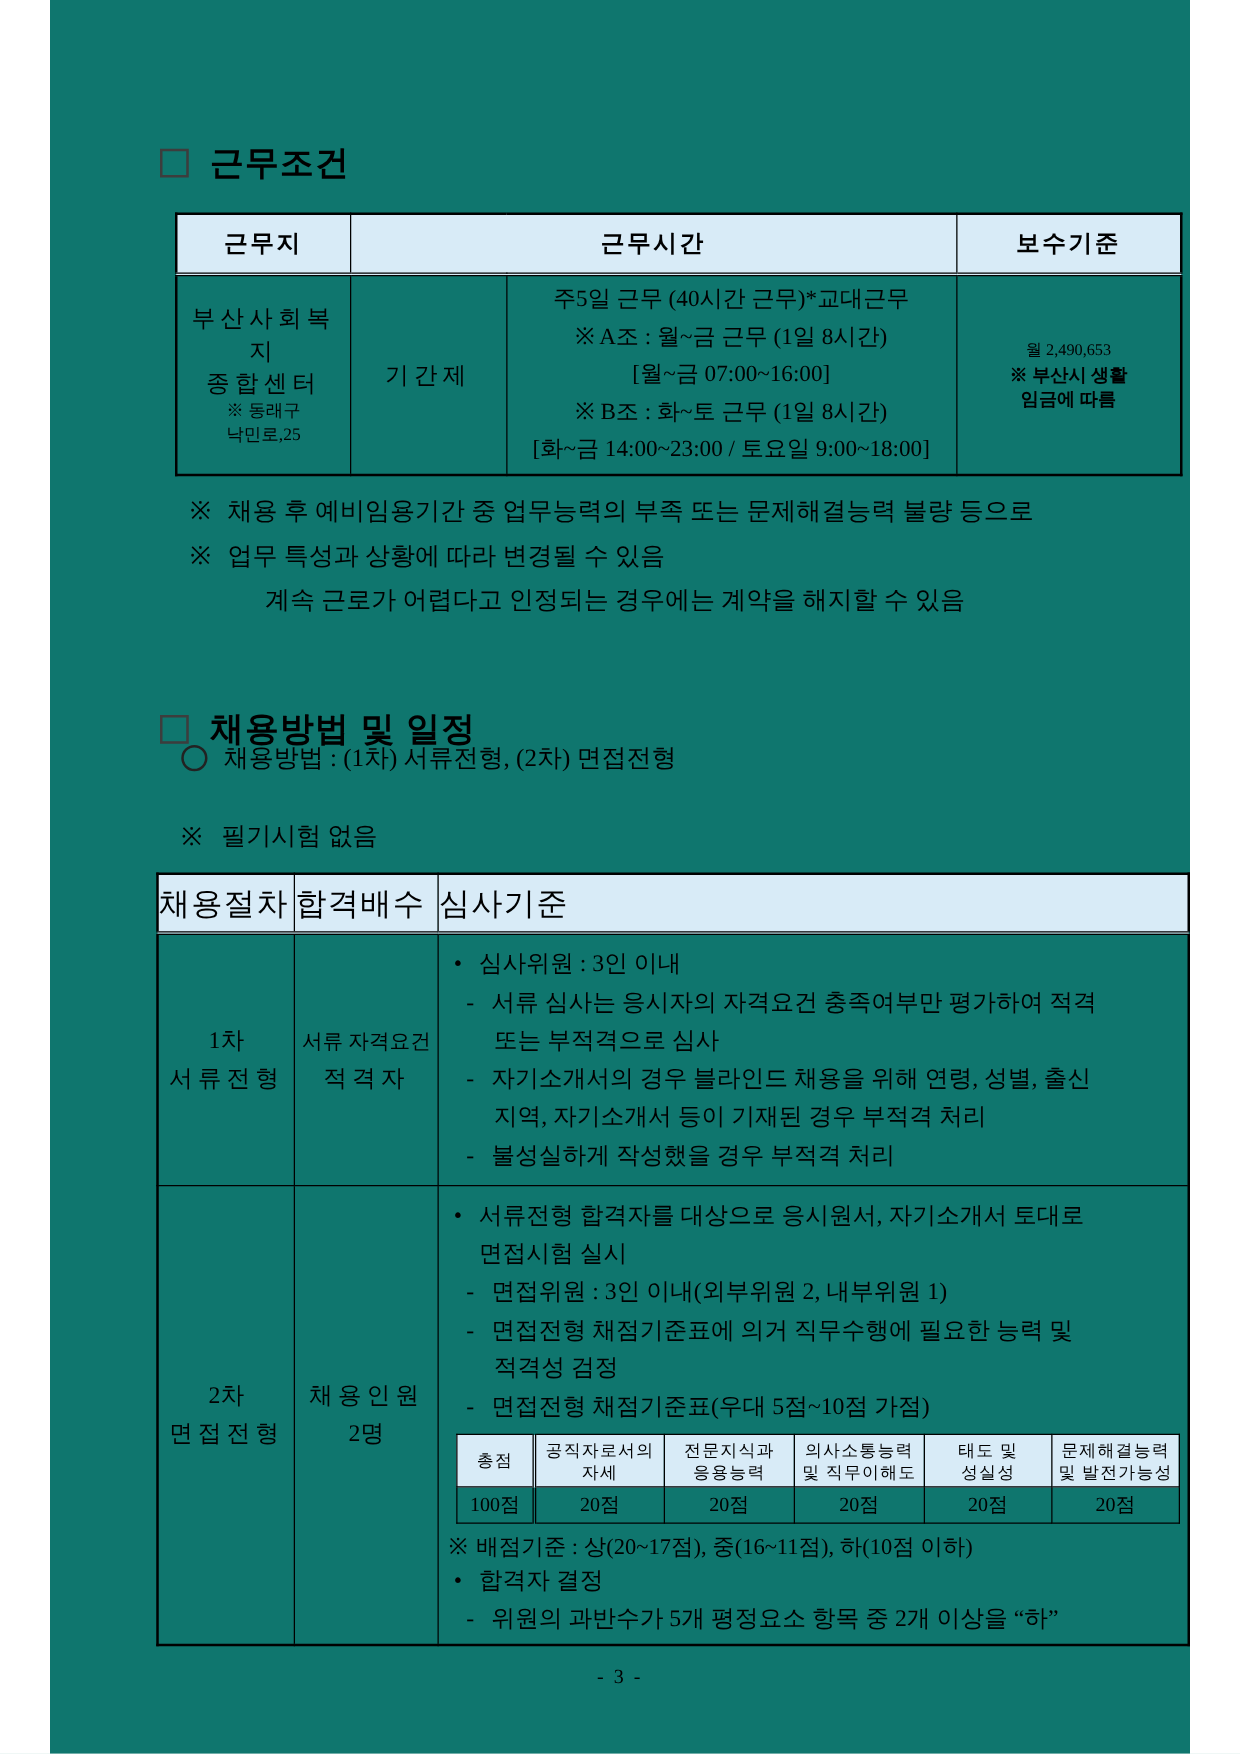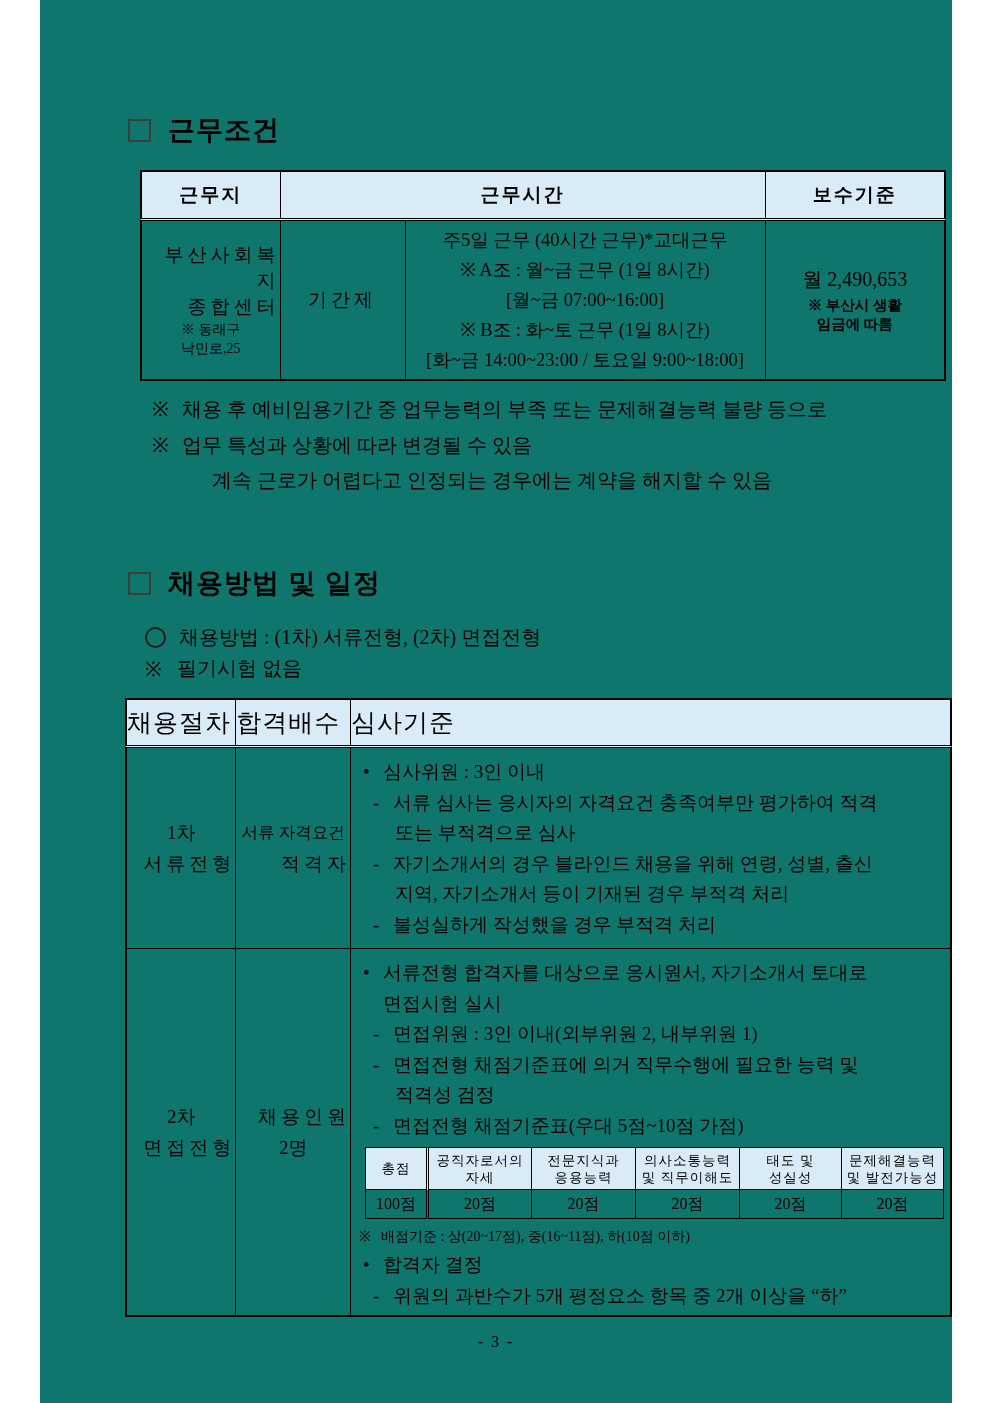"부산사회복지" .sp { text-align: right -> none }
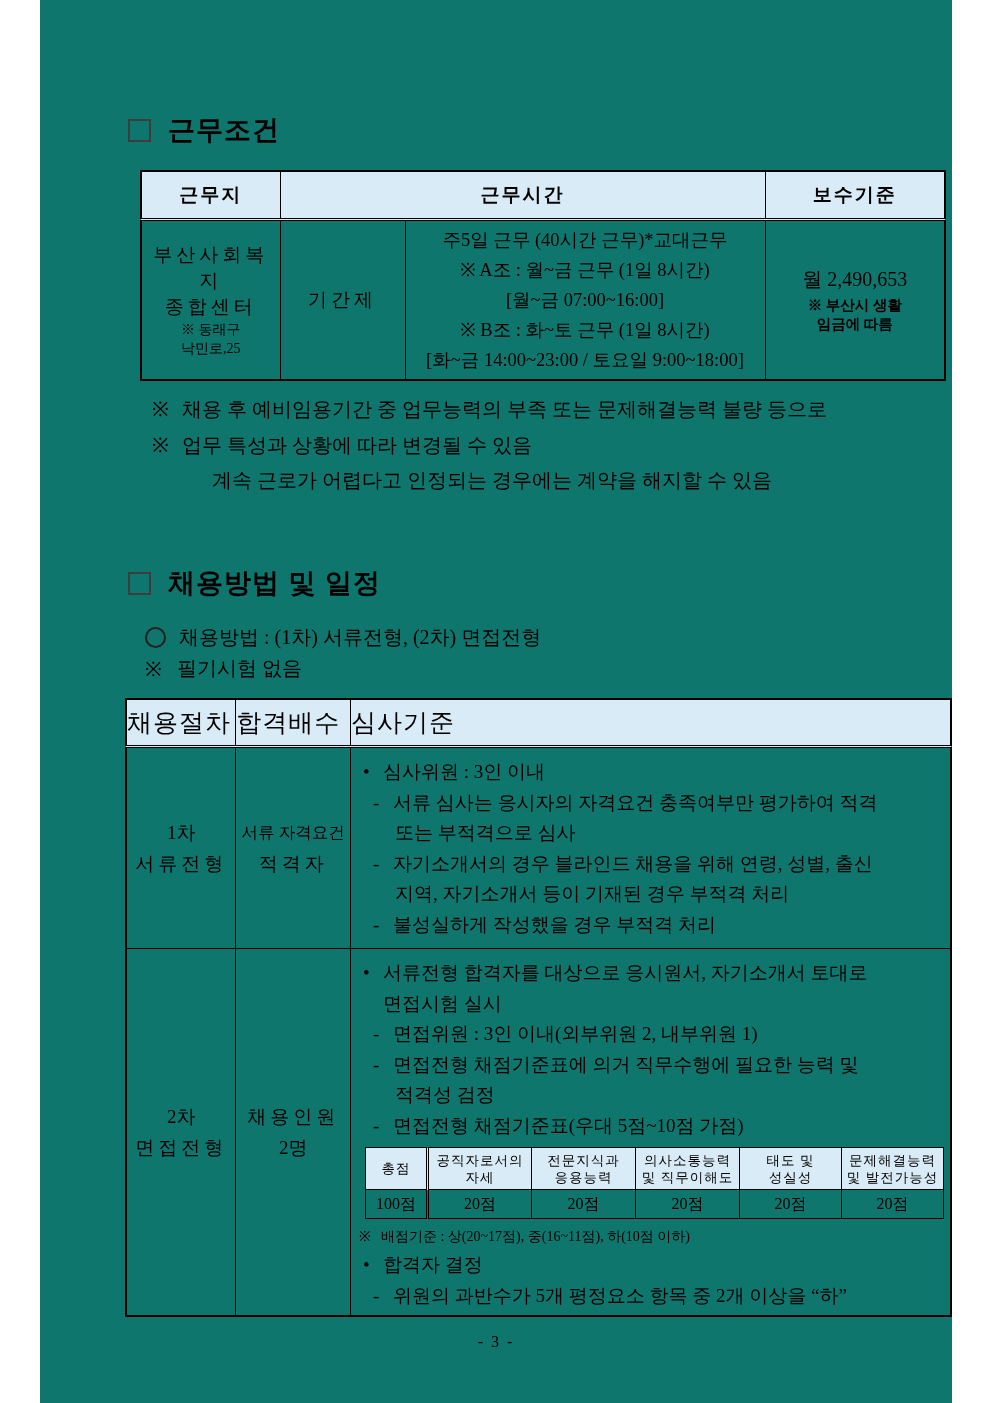"월 2,490,653" .payamt { font-size: 20px -> 13px }
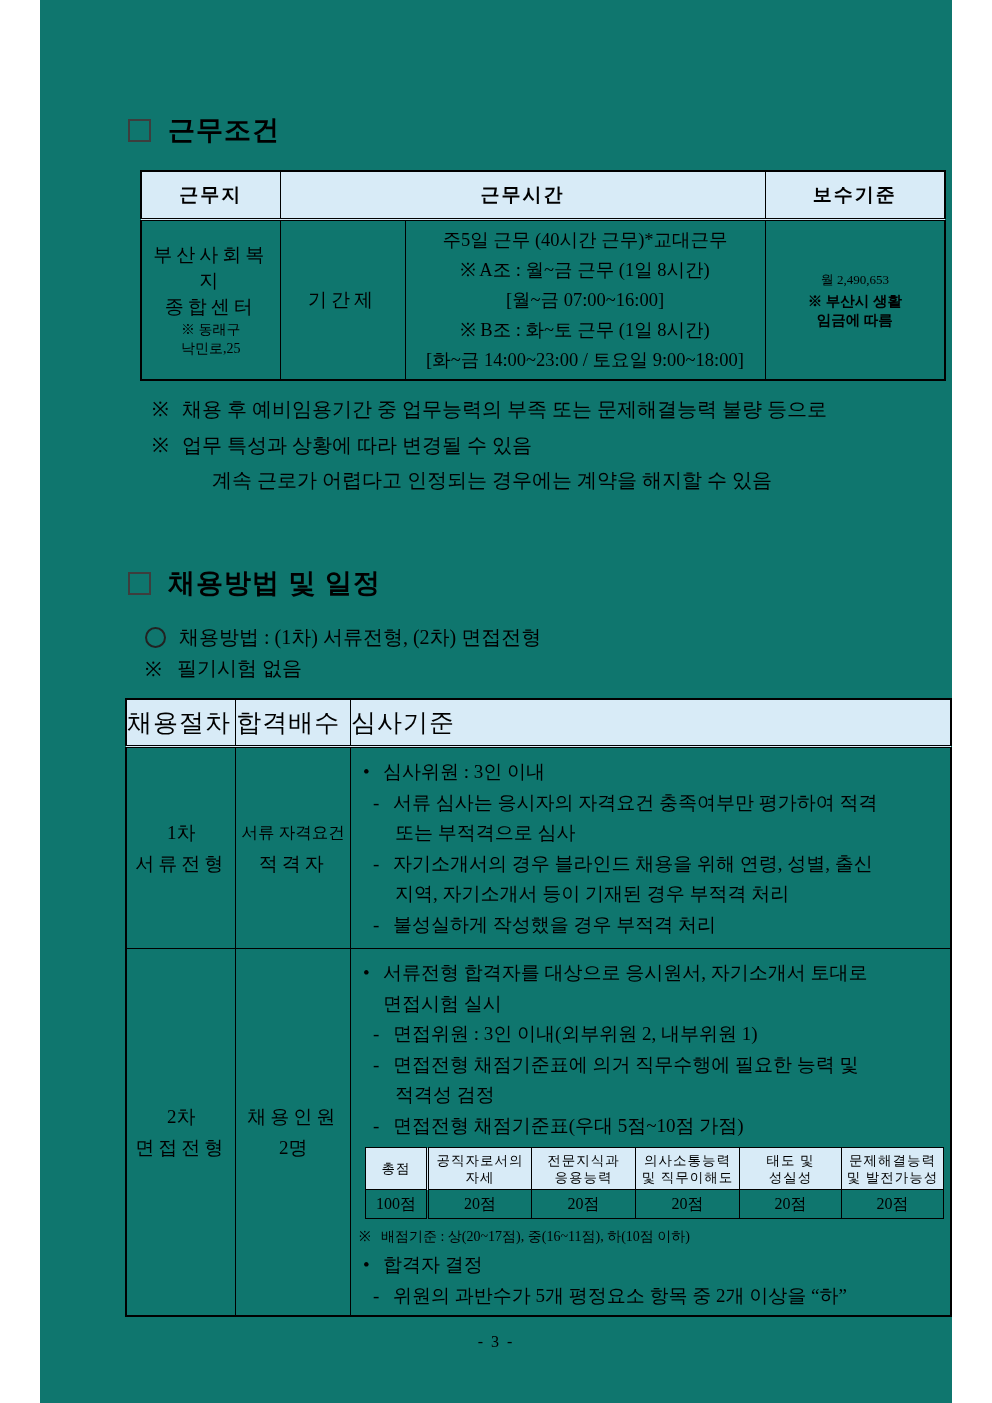"채용방법 : (1차) 서류전형, (2차)" div.docline { top: 624px -> 593px }
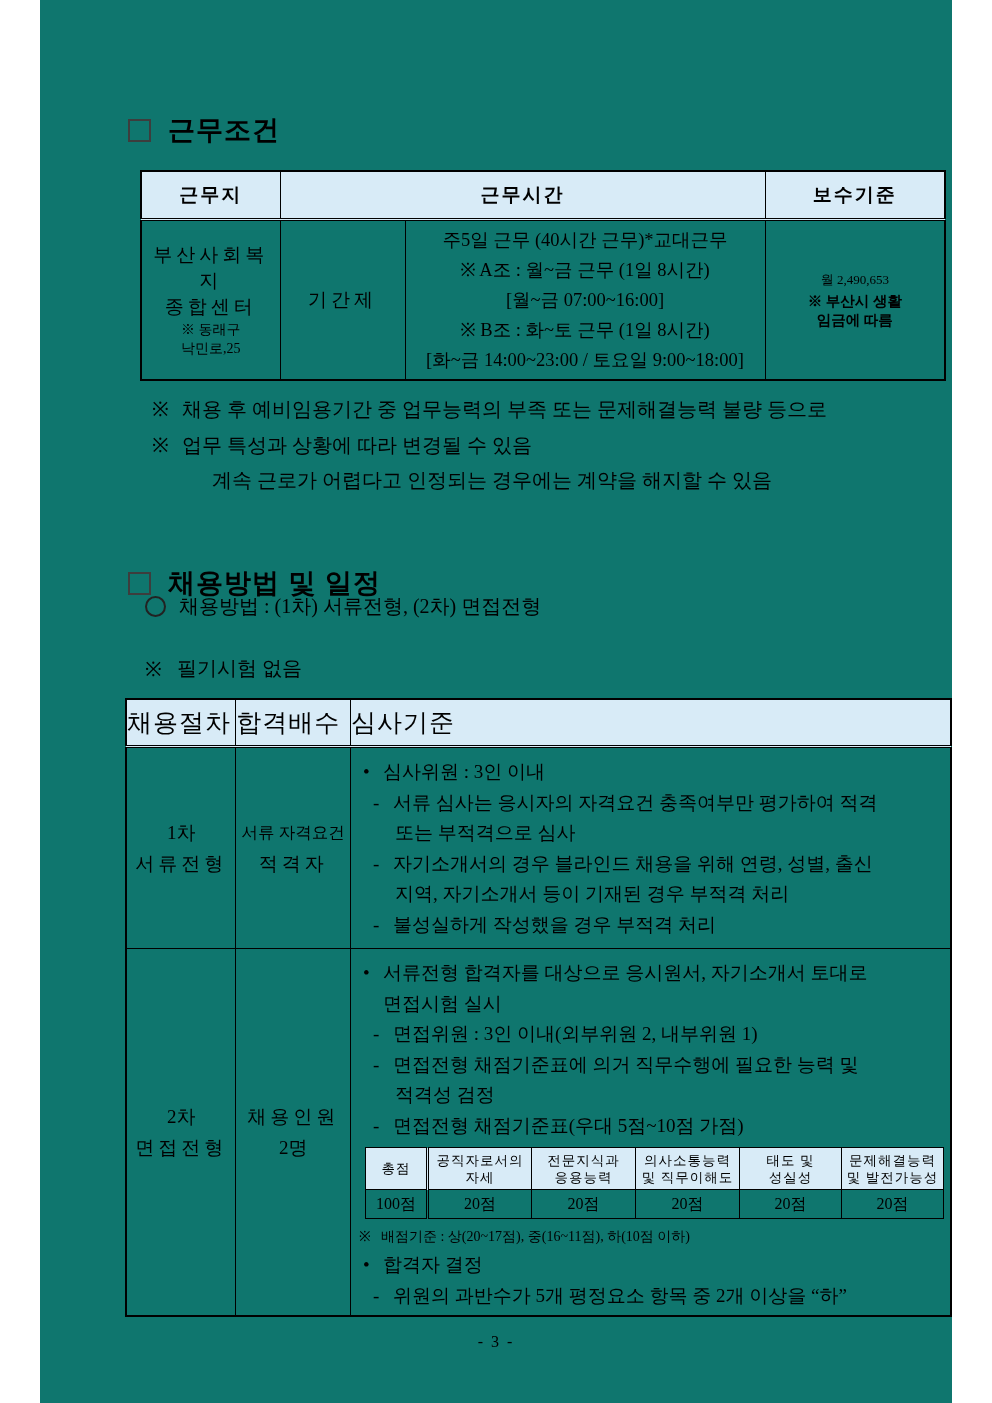"※ 배점기준 : 상(20~17점), 중(16~11점)," .smnote { font-size: 14px -> 18px }
